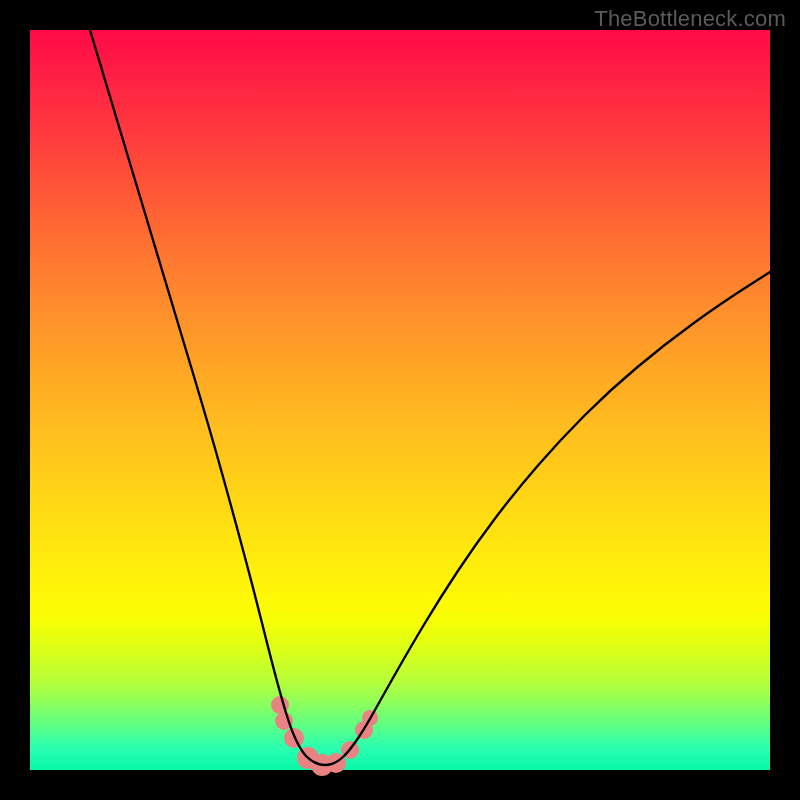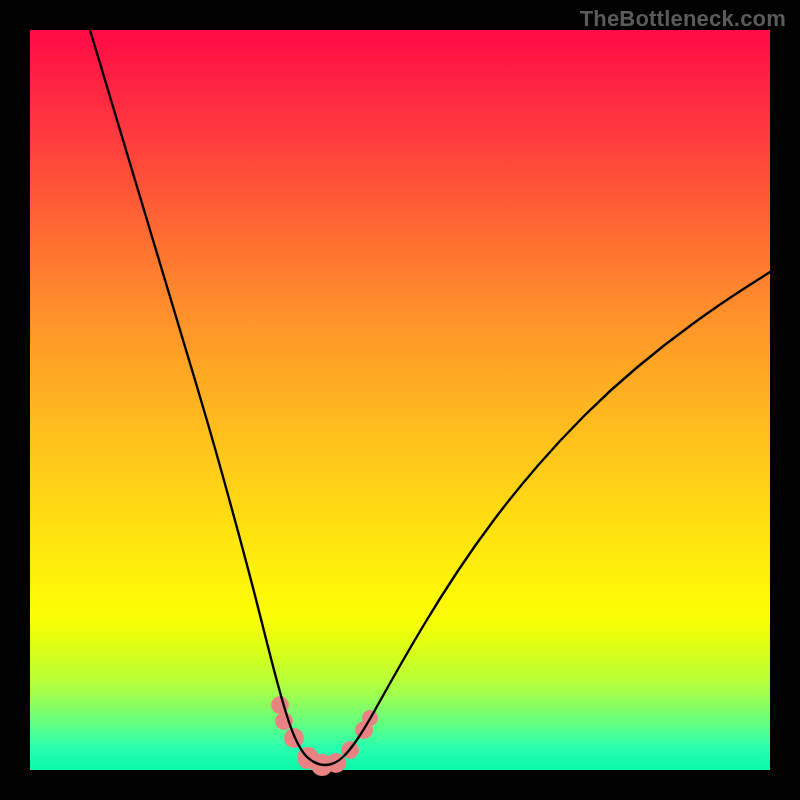"TheBottleneck.com" .watermark { font-weight: 700 -> 400 }
